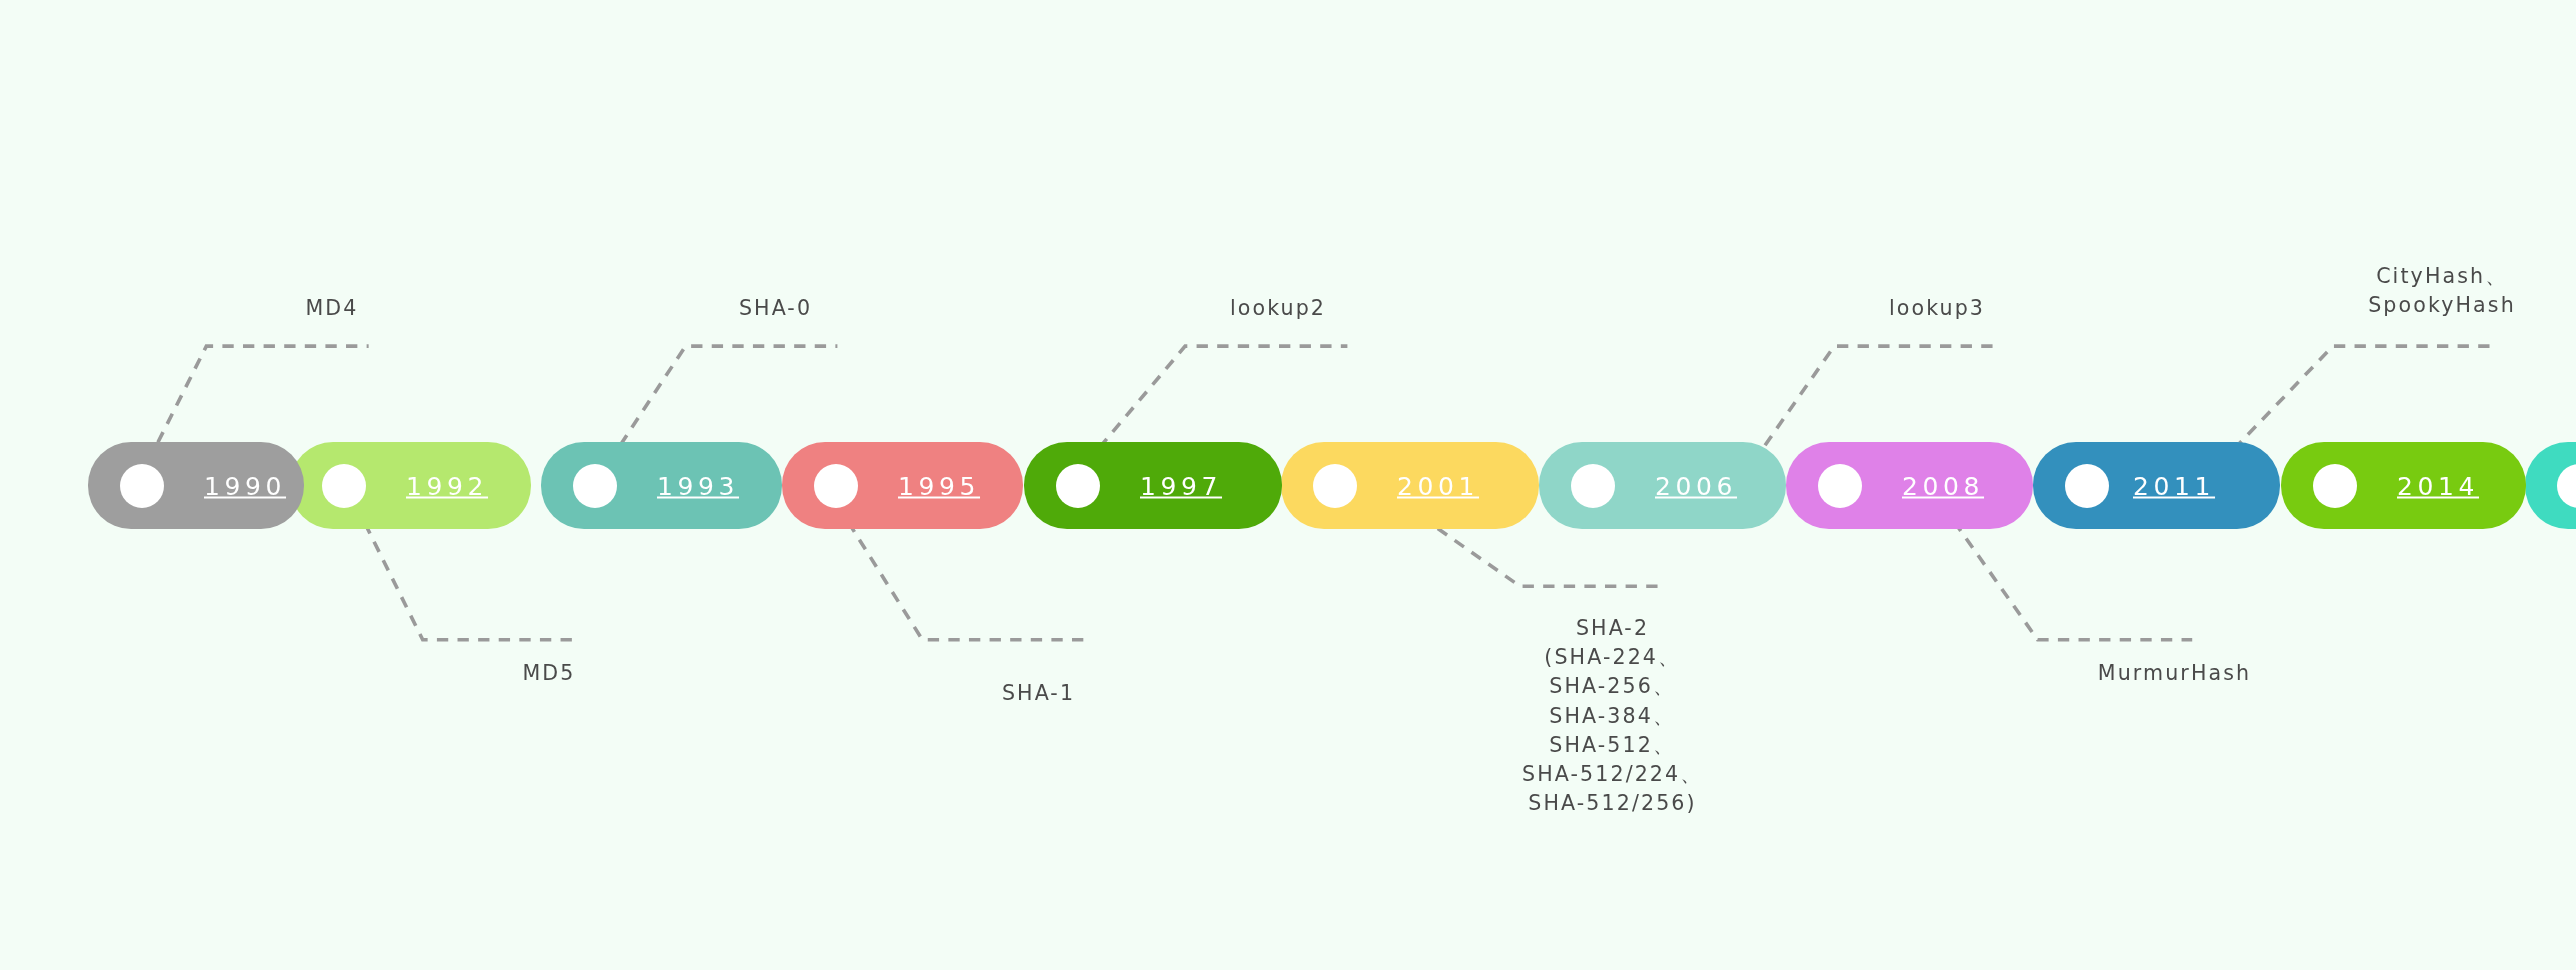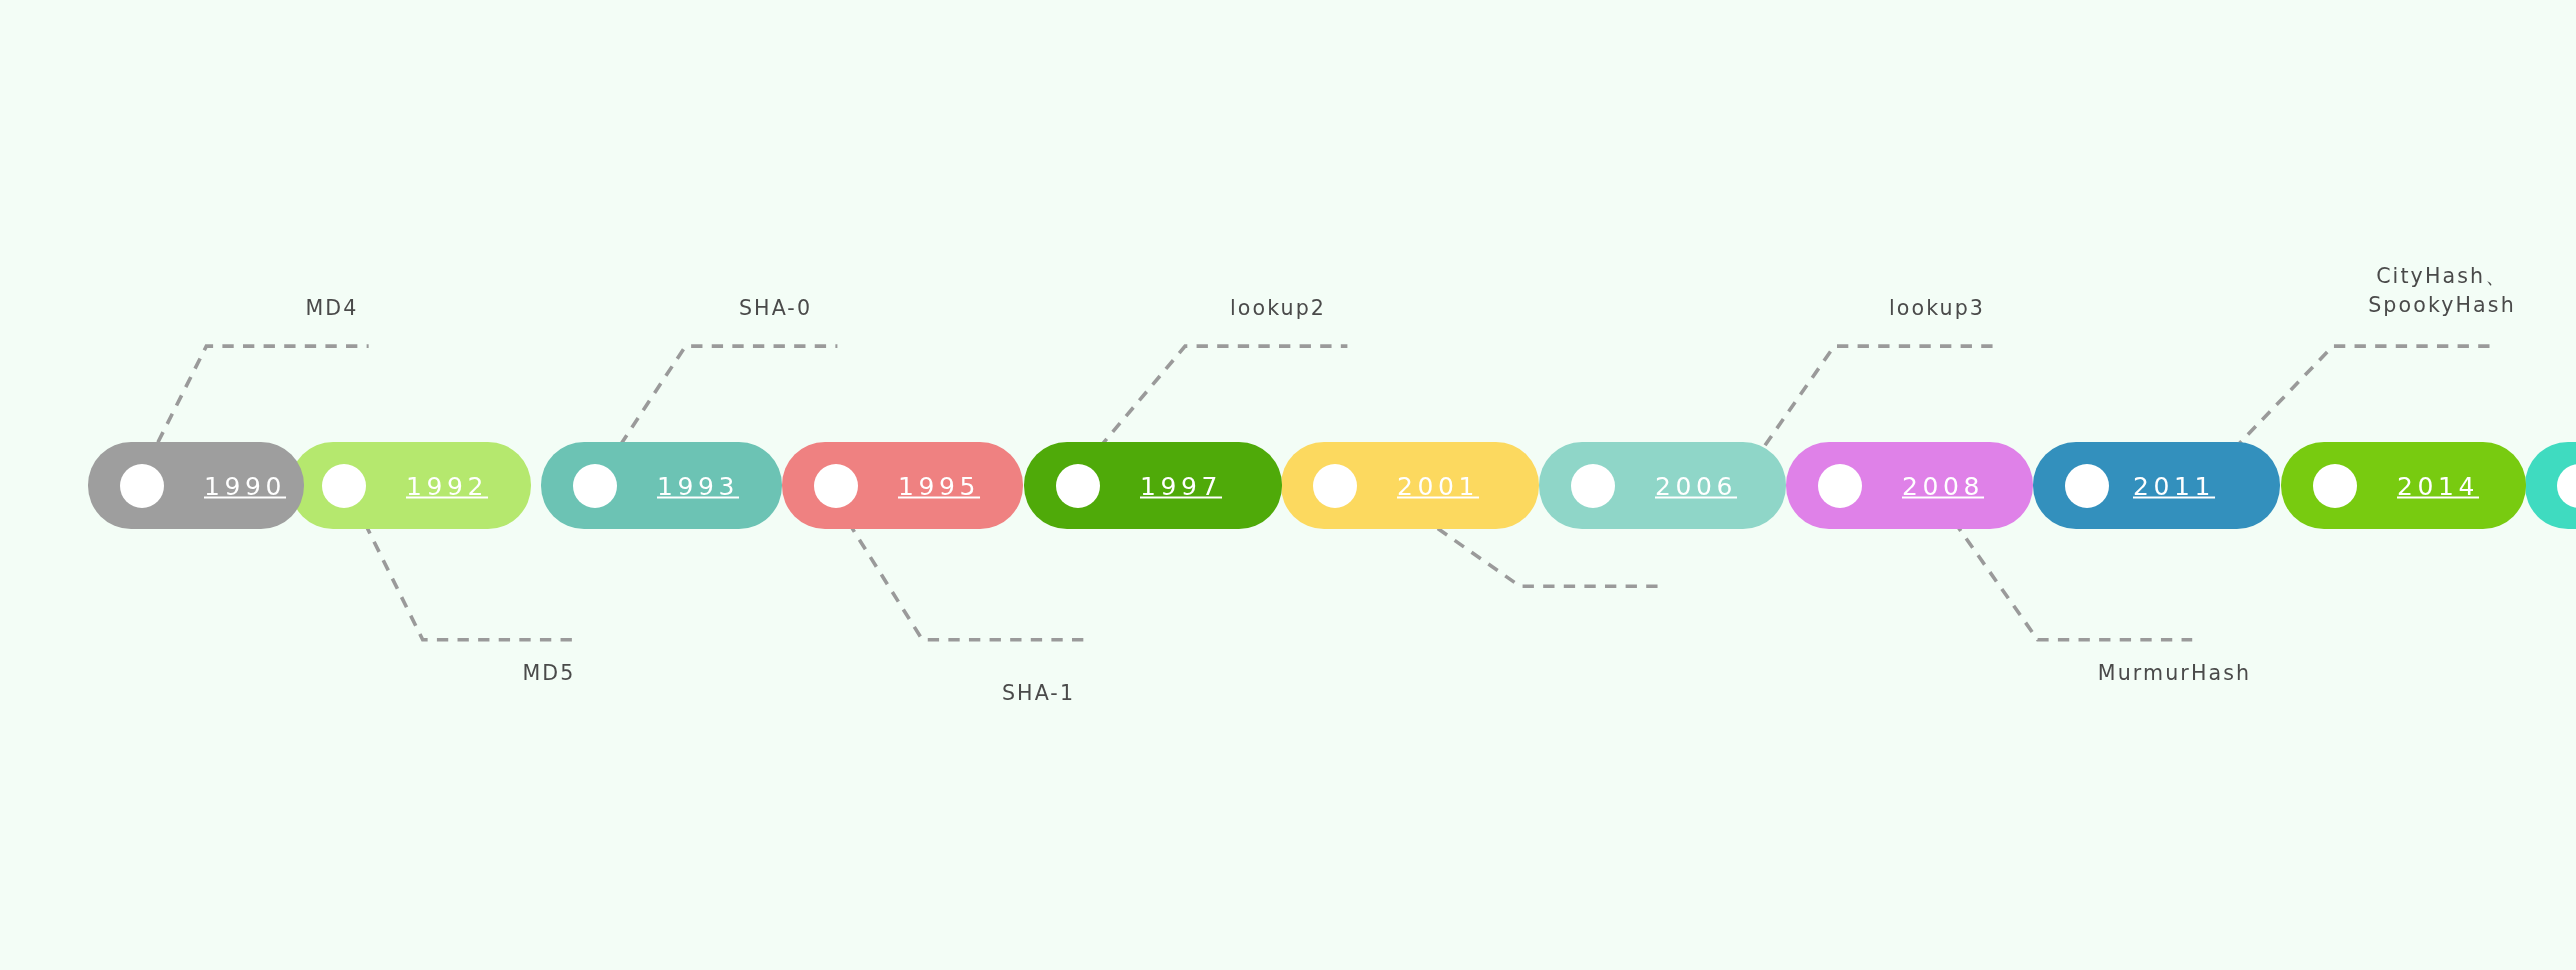"SHA-2" div.callout { html: none -> <div>SHA-2 (SHA-224、 SHA-256、 SHA-384、 SHA-512、 SHA-512/224、 SHA-512/256)</div> }
